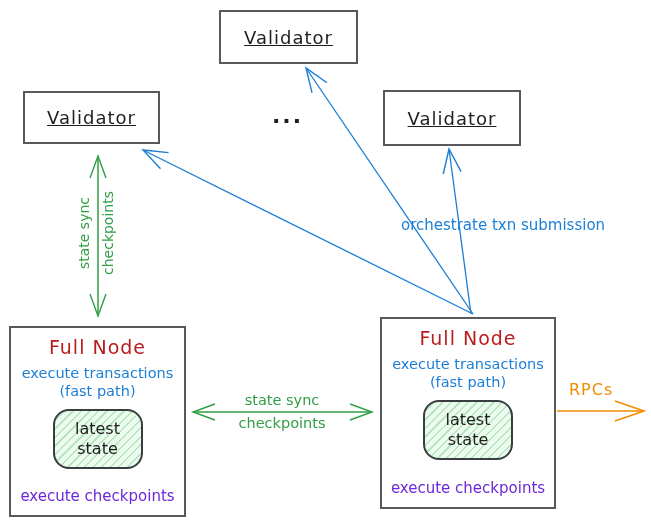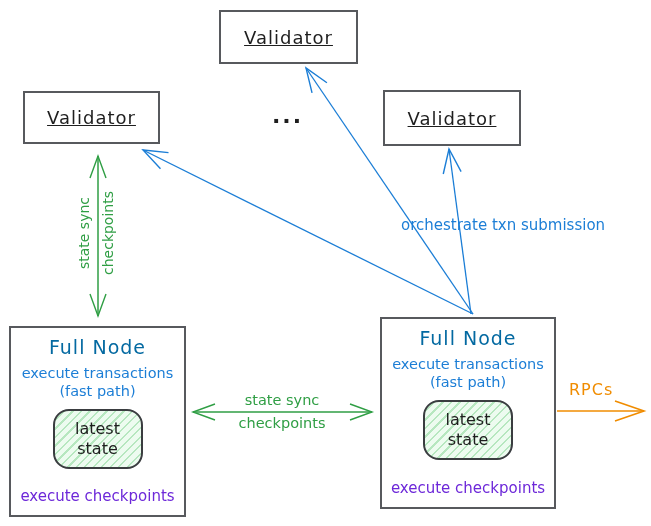"Full Node" .fn-title { color: #0369a1 -> #b91c1c }
